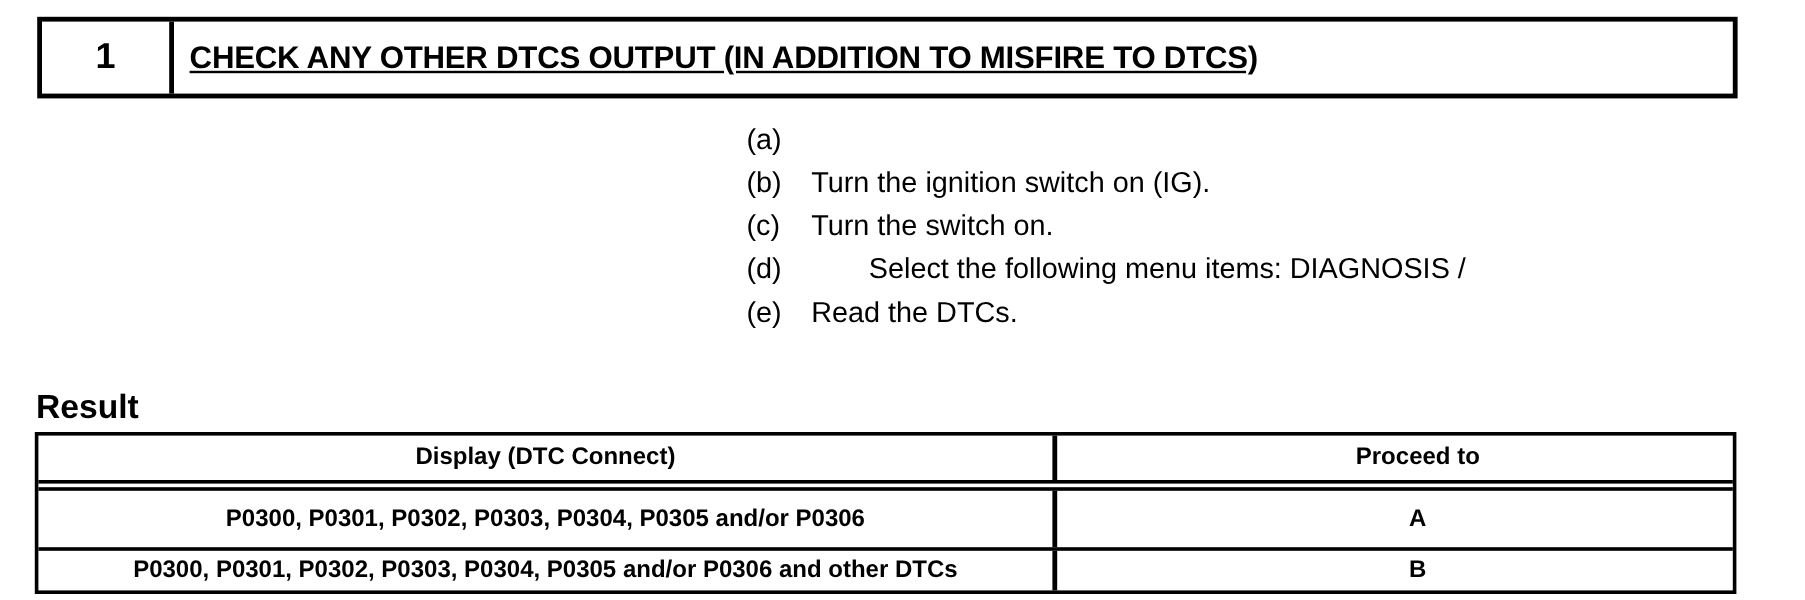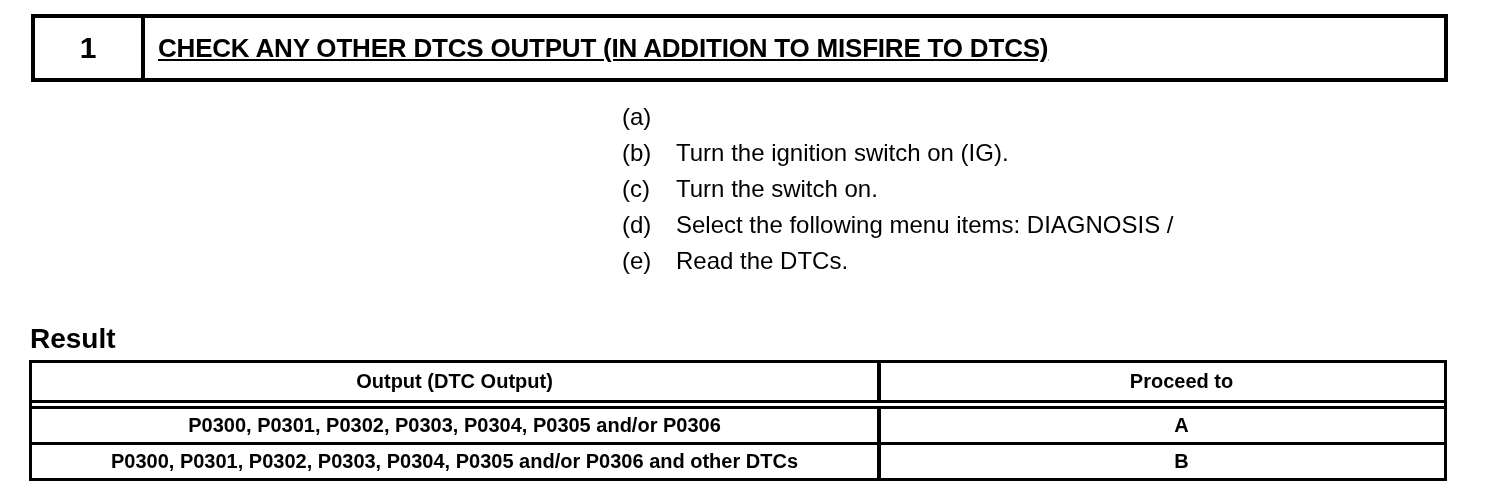"Select the following menu items:" .step-text .line { margin-left: none -> 48px }
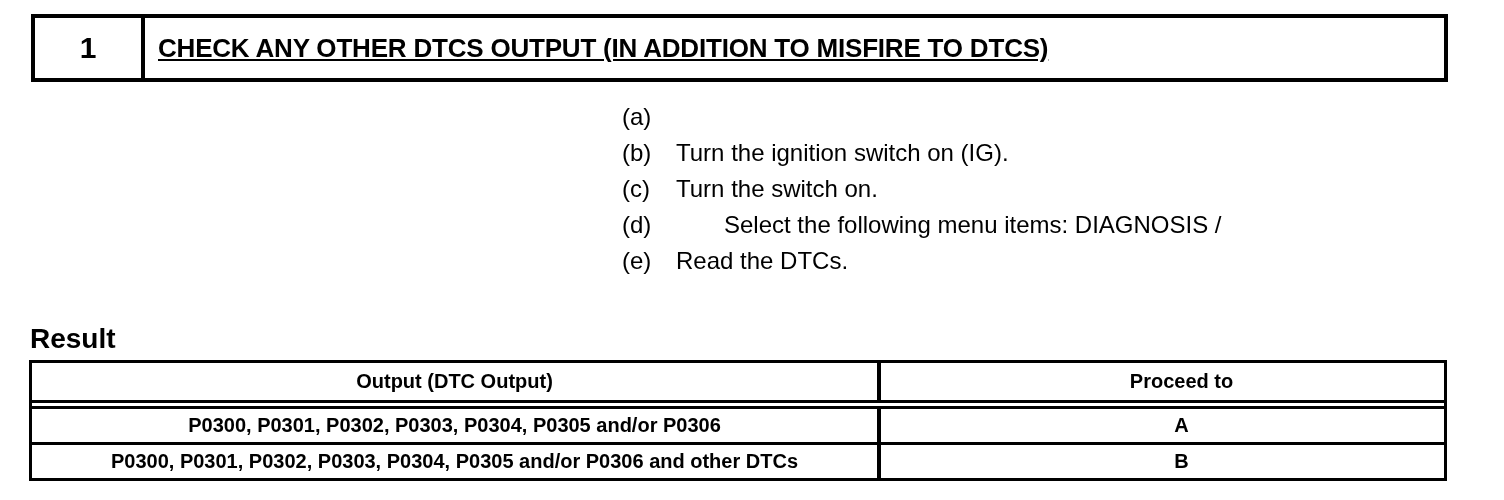"Output (DTC Output)" div.t-cell { text: Output (DTC Output -> Display (DTC Connect }
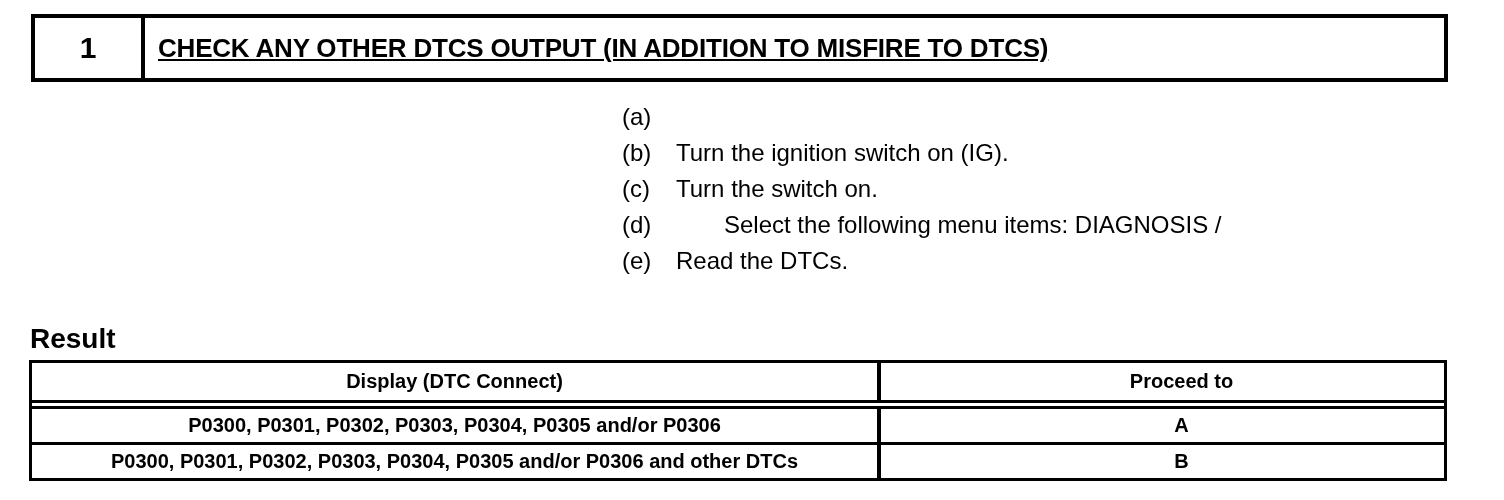"P0300, P0301, P0302, P0303, P0304, P0305 and/or P0306" .t-row.t-body-first .t-cell { height: 33px -> 47px }
